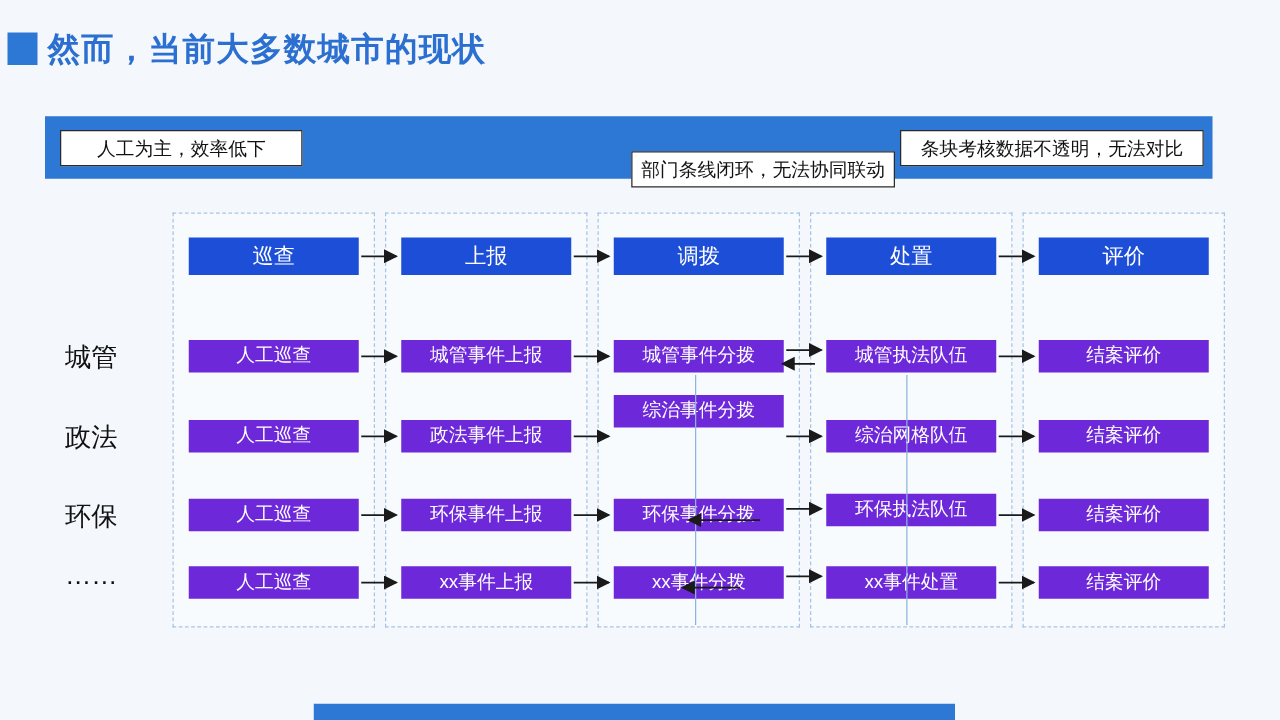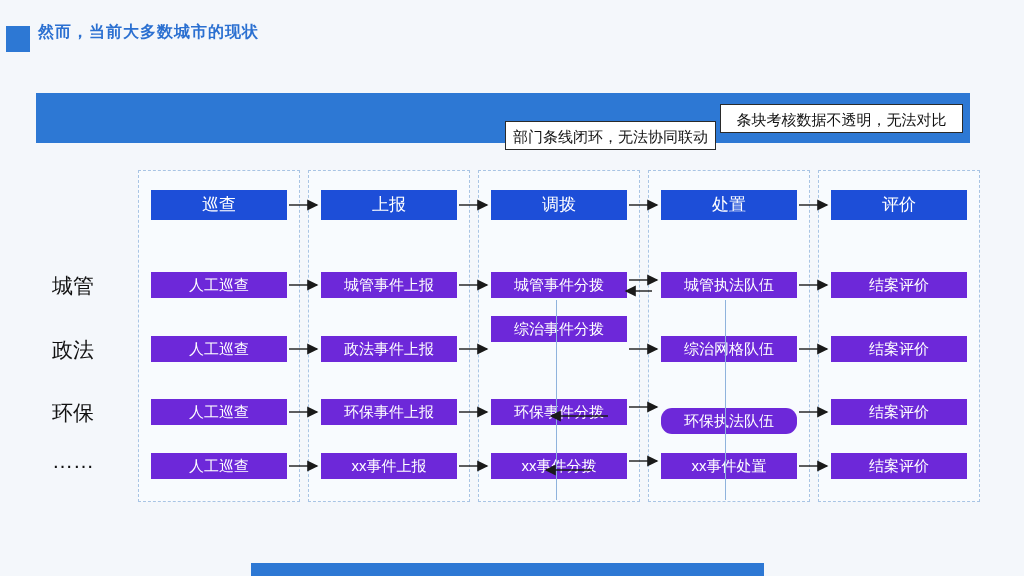"然而，当前大多数城市的现状" h1.slide-title { font-size: 16px -> 26px }
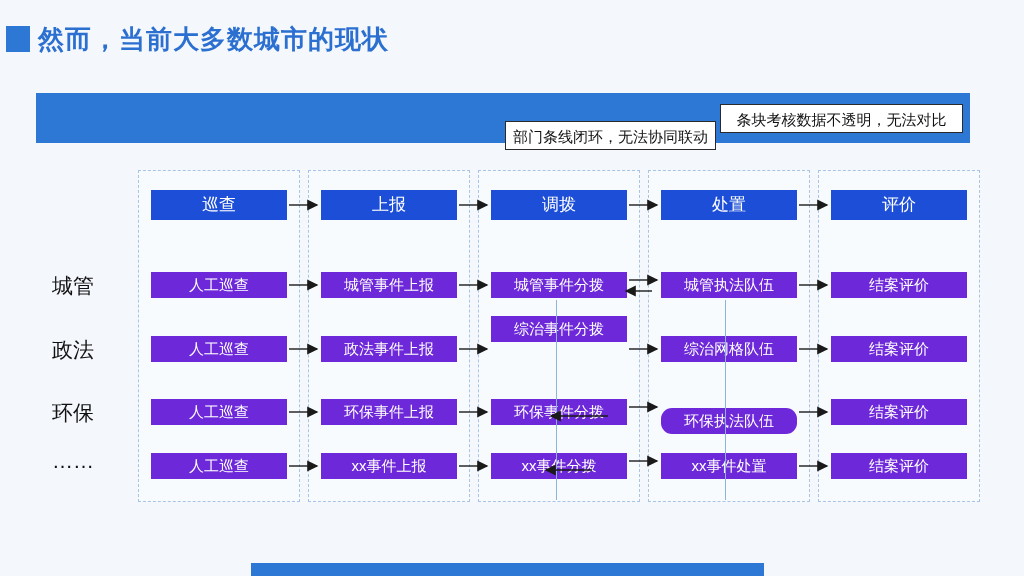"人工为主，效率低下" div.banner-box { html: none -> <div>人工为主，效率低下</div> }
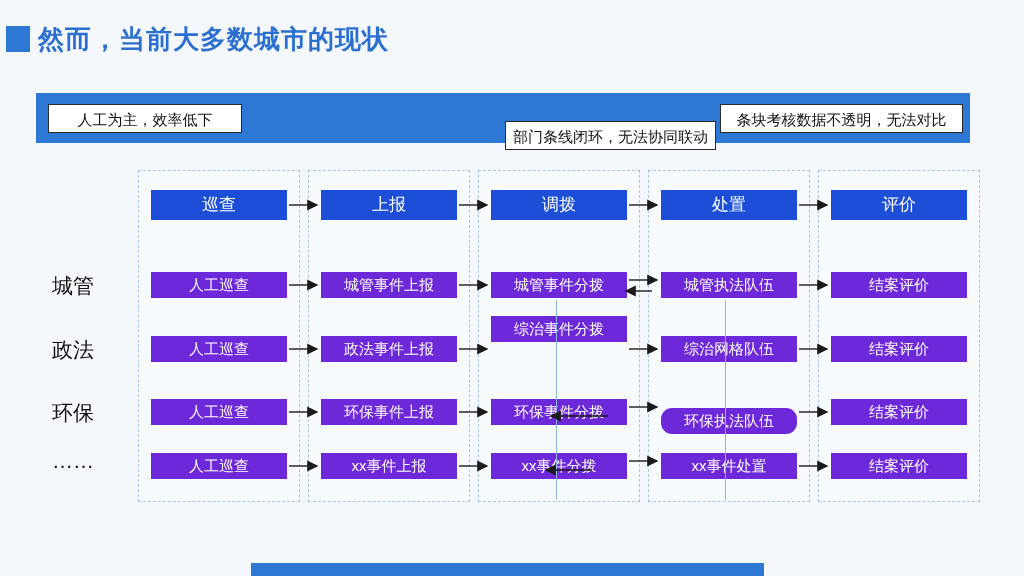"环保执法队伍" div.gray-box { border-radius: 11px -> none; top: 408px -> 395px }
